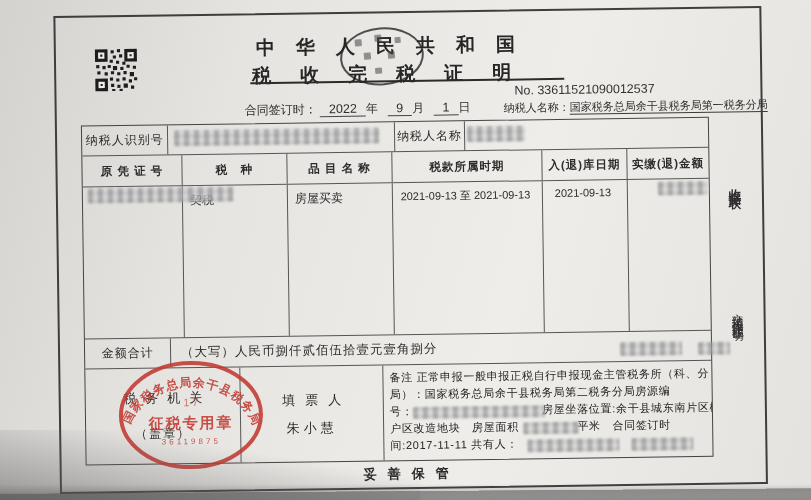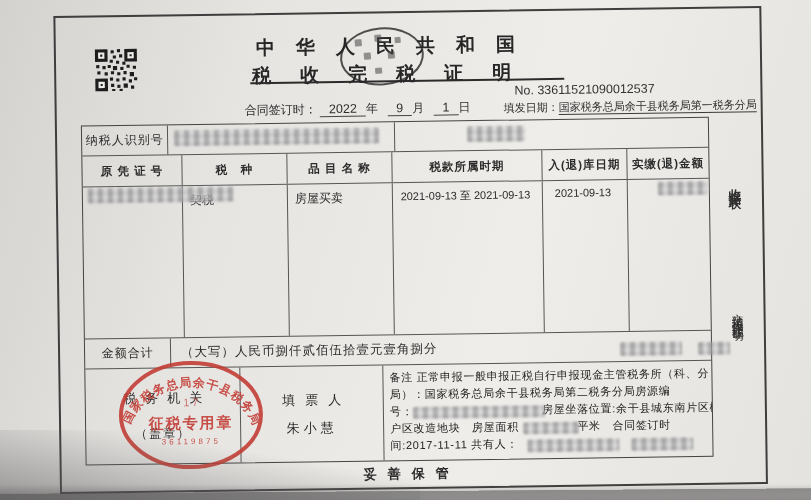"填发日期：" span { text: 填发日期 -> 纳税人名称 }
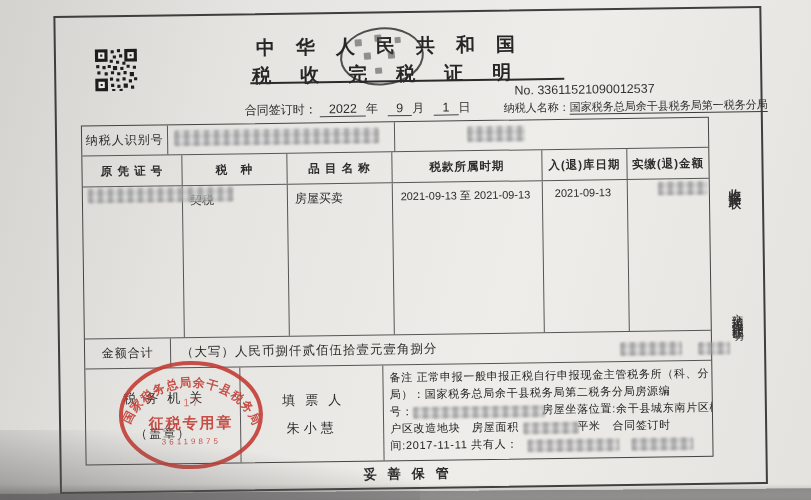"纳税人名称" div.tcell { html: none -> <div>纳税人名称</div> }
